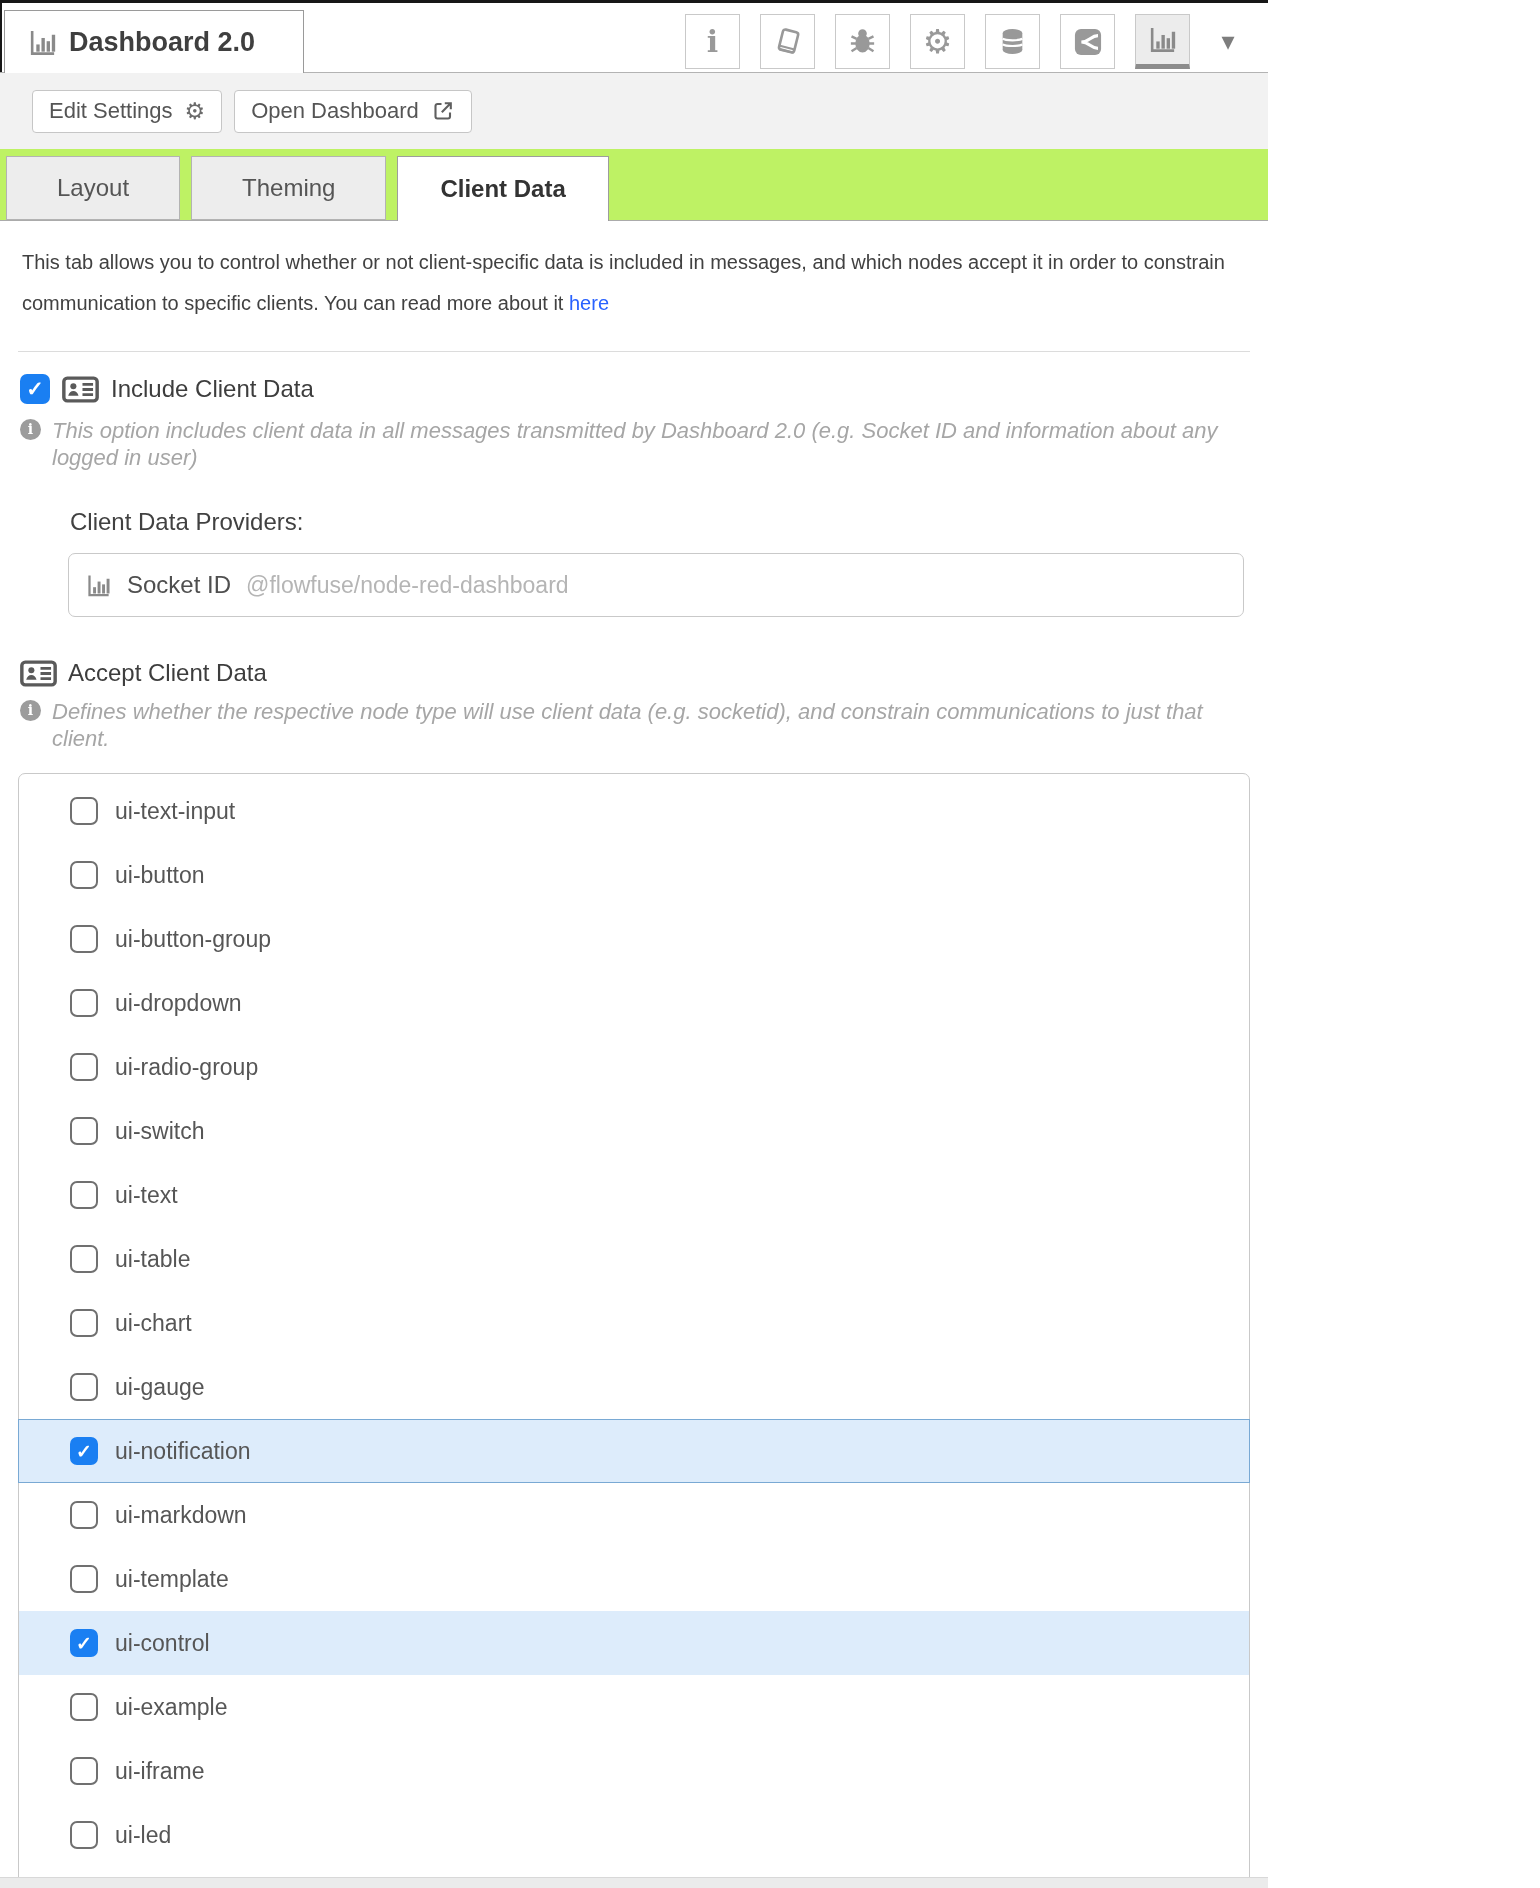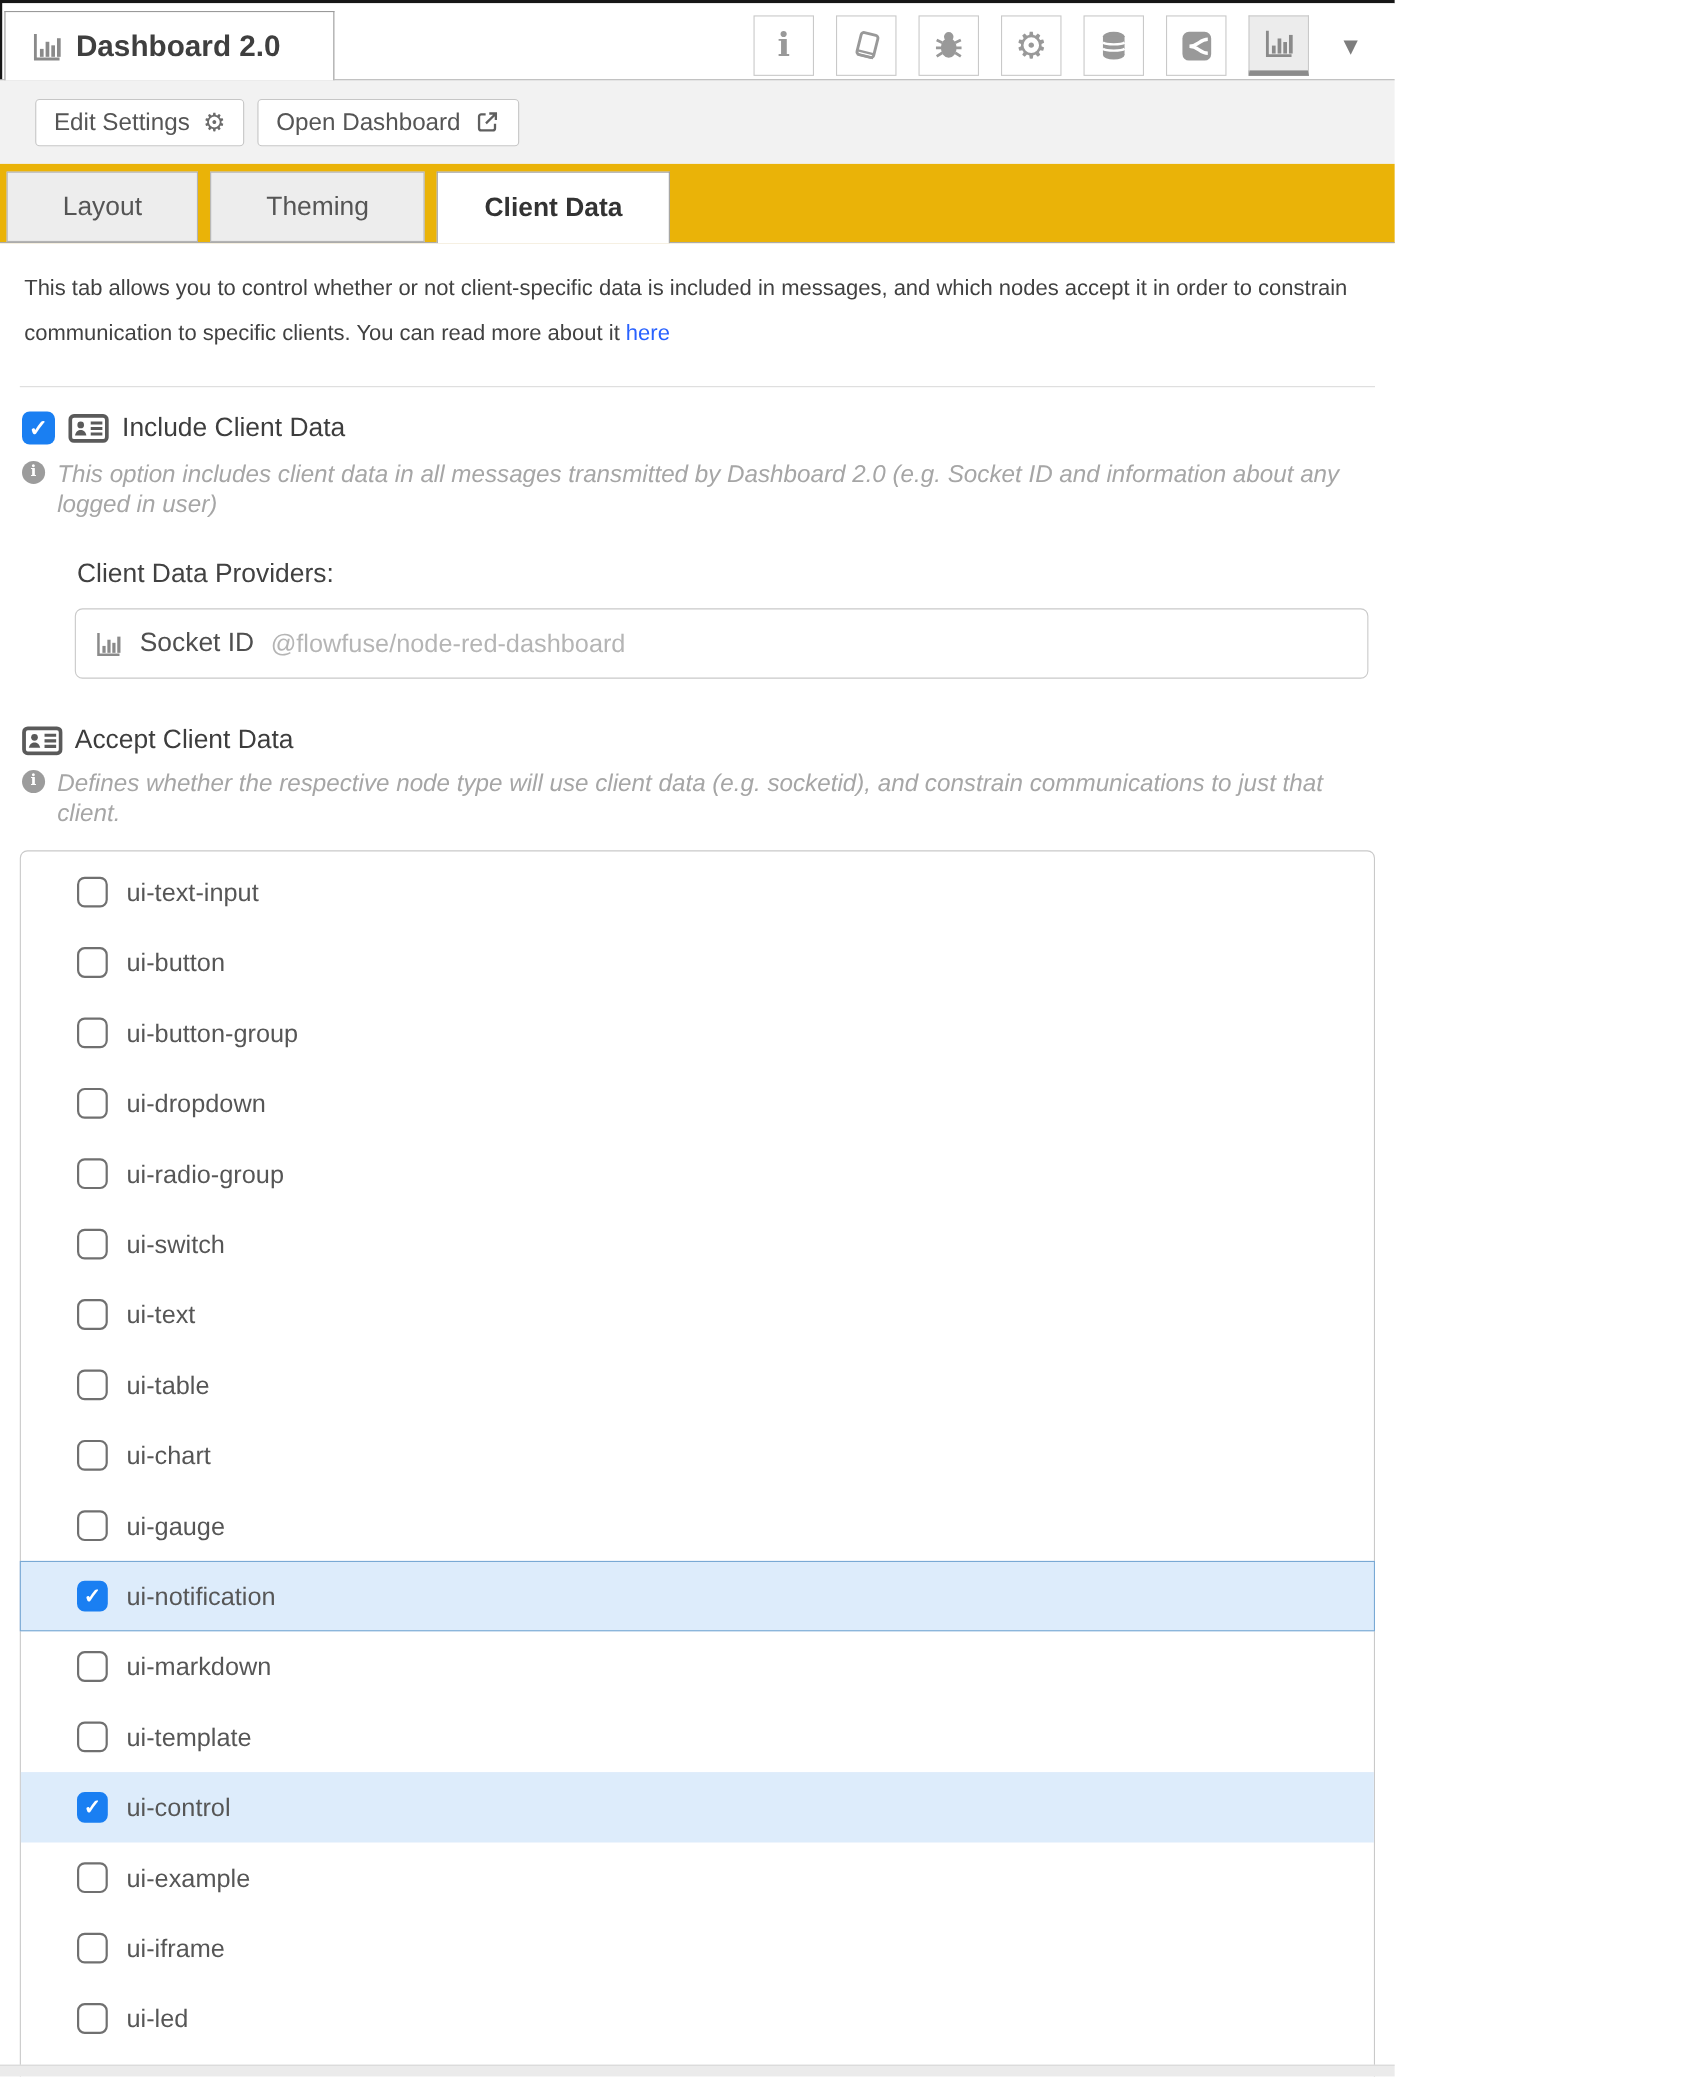"Layout" .settings-tabs { background: #eab308 -> #bef264 }
